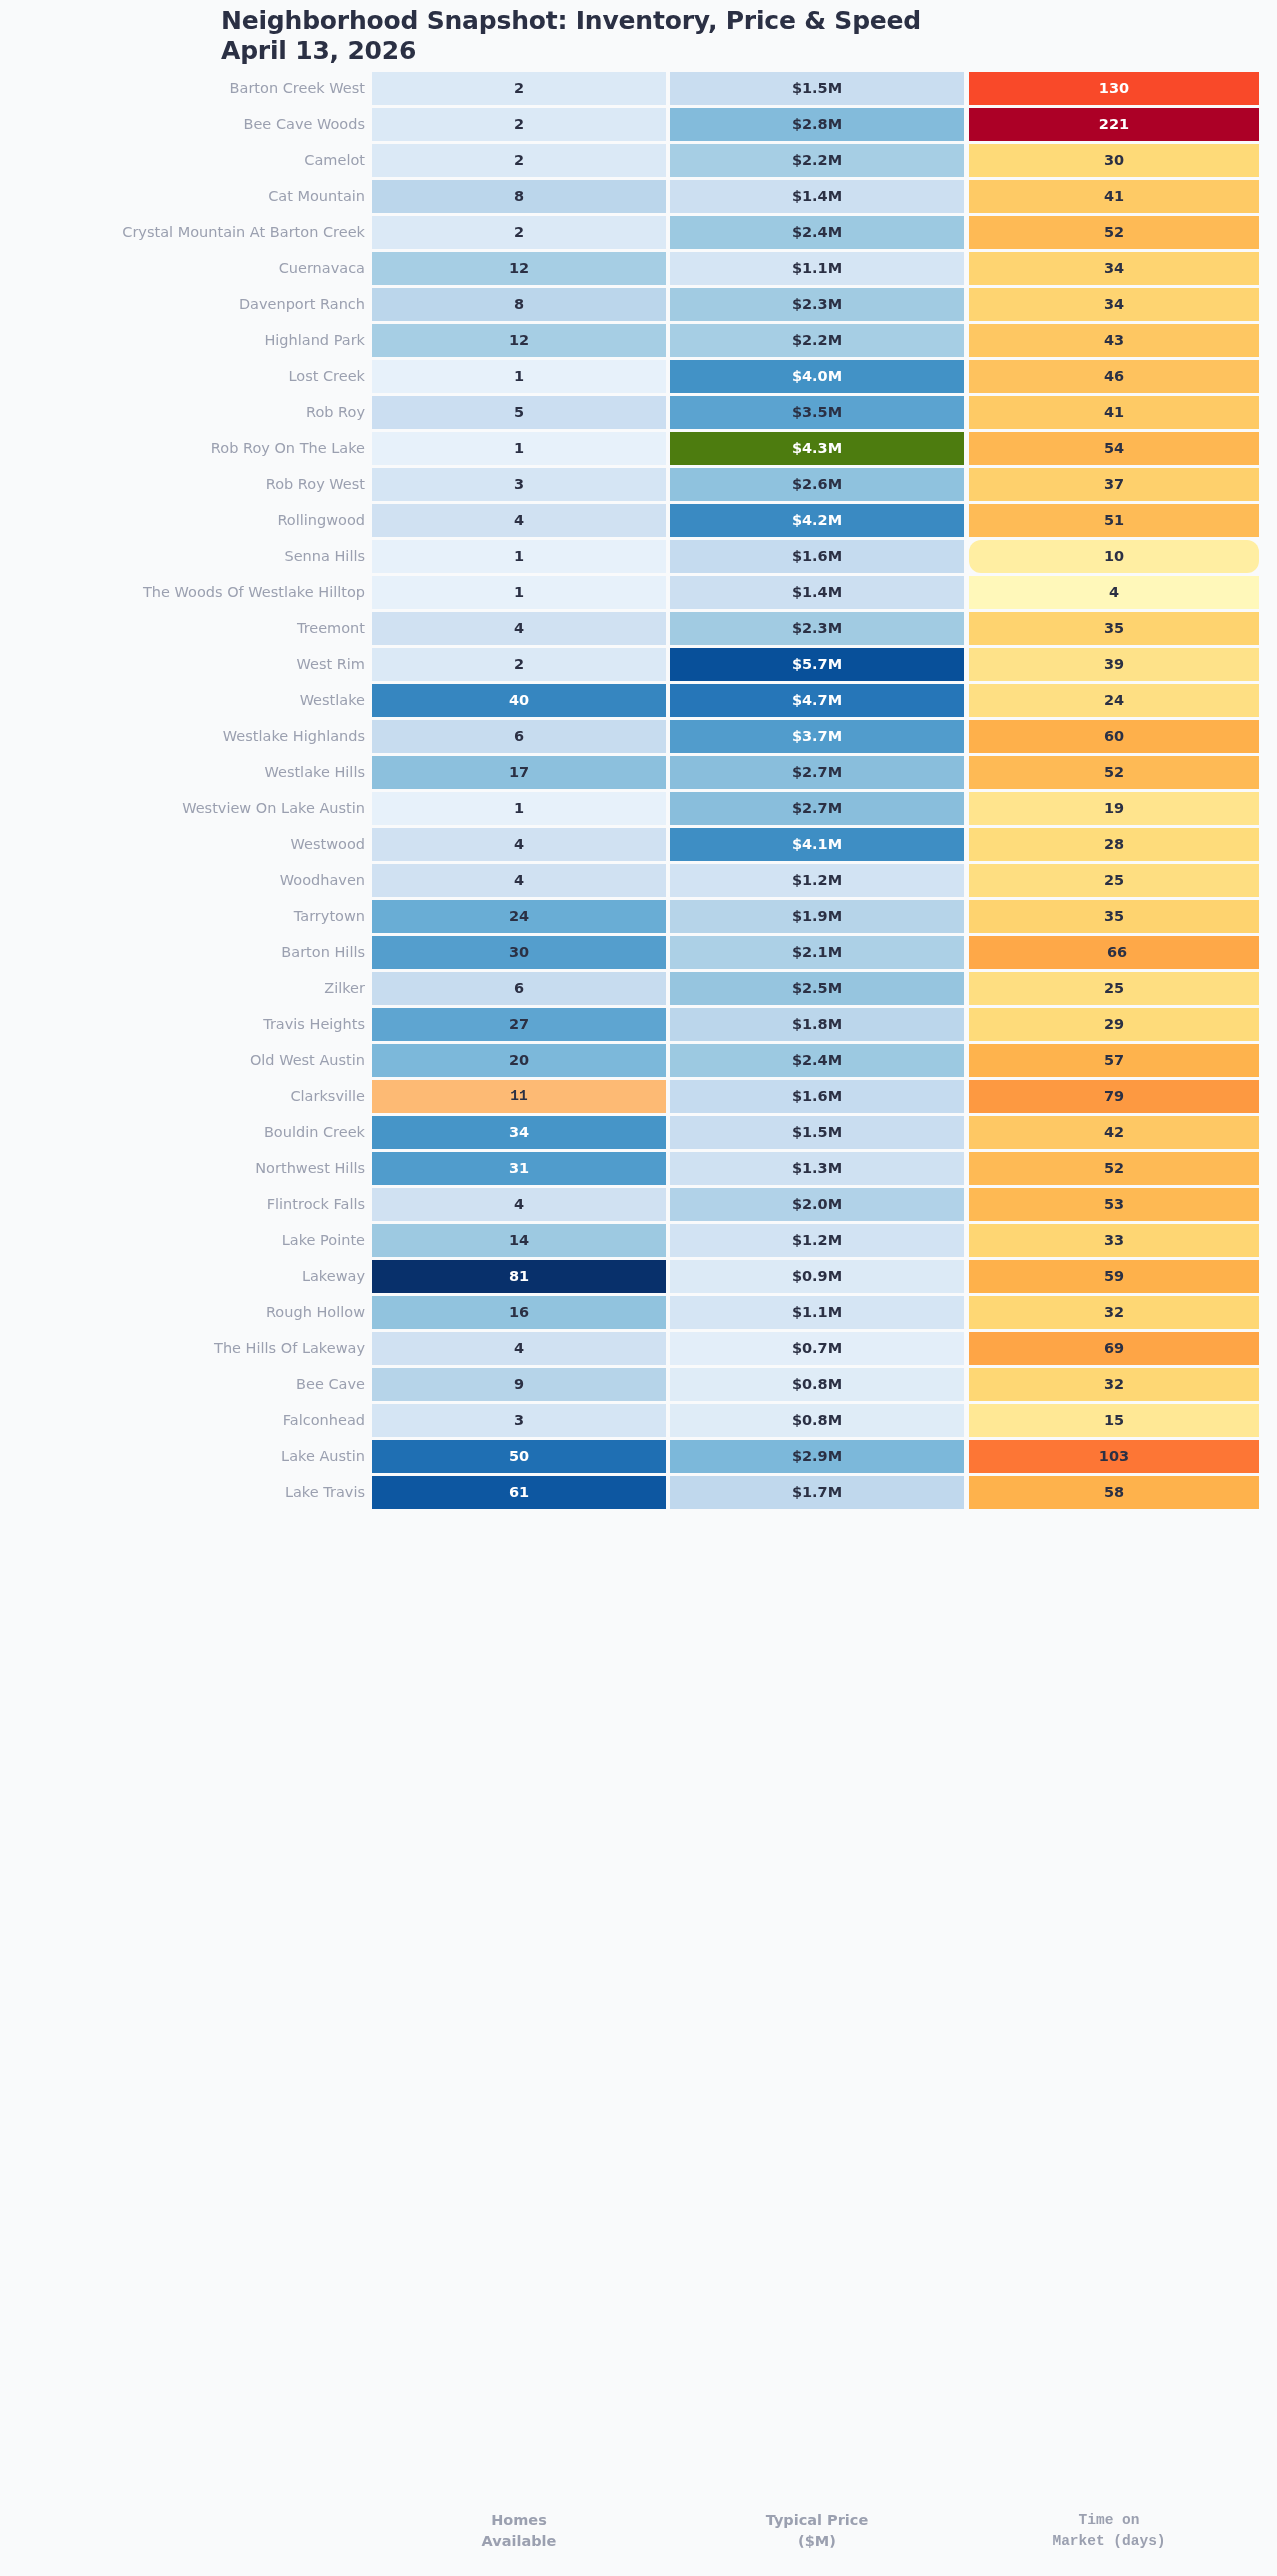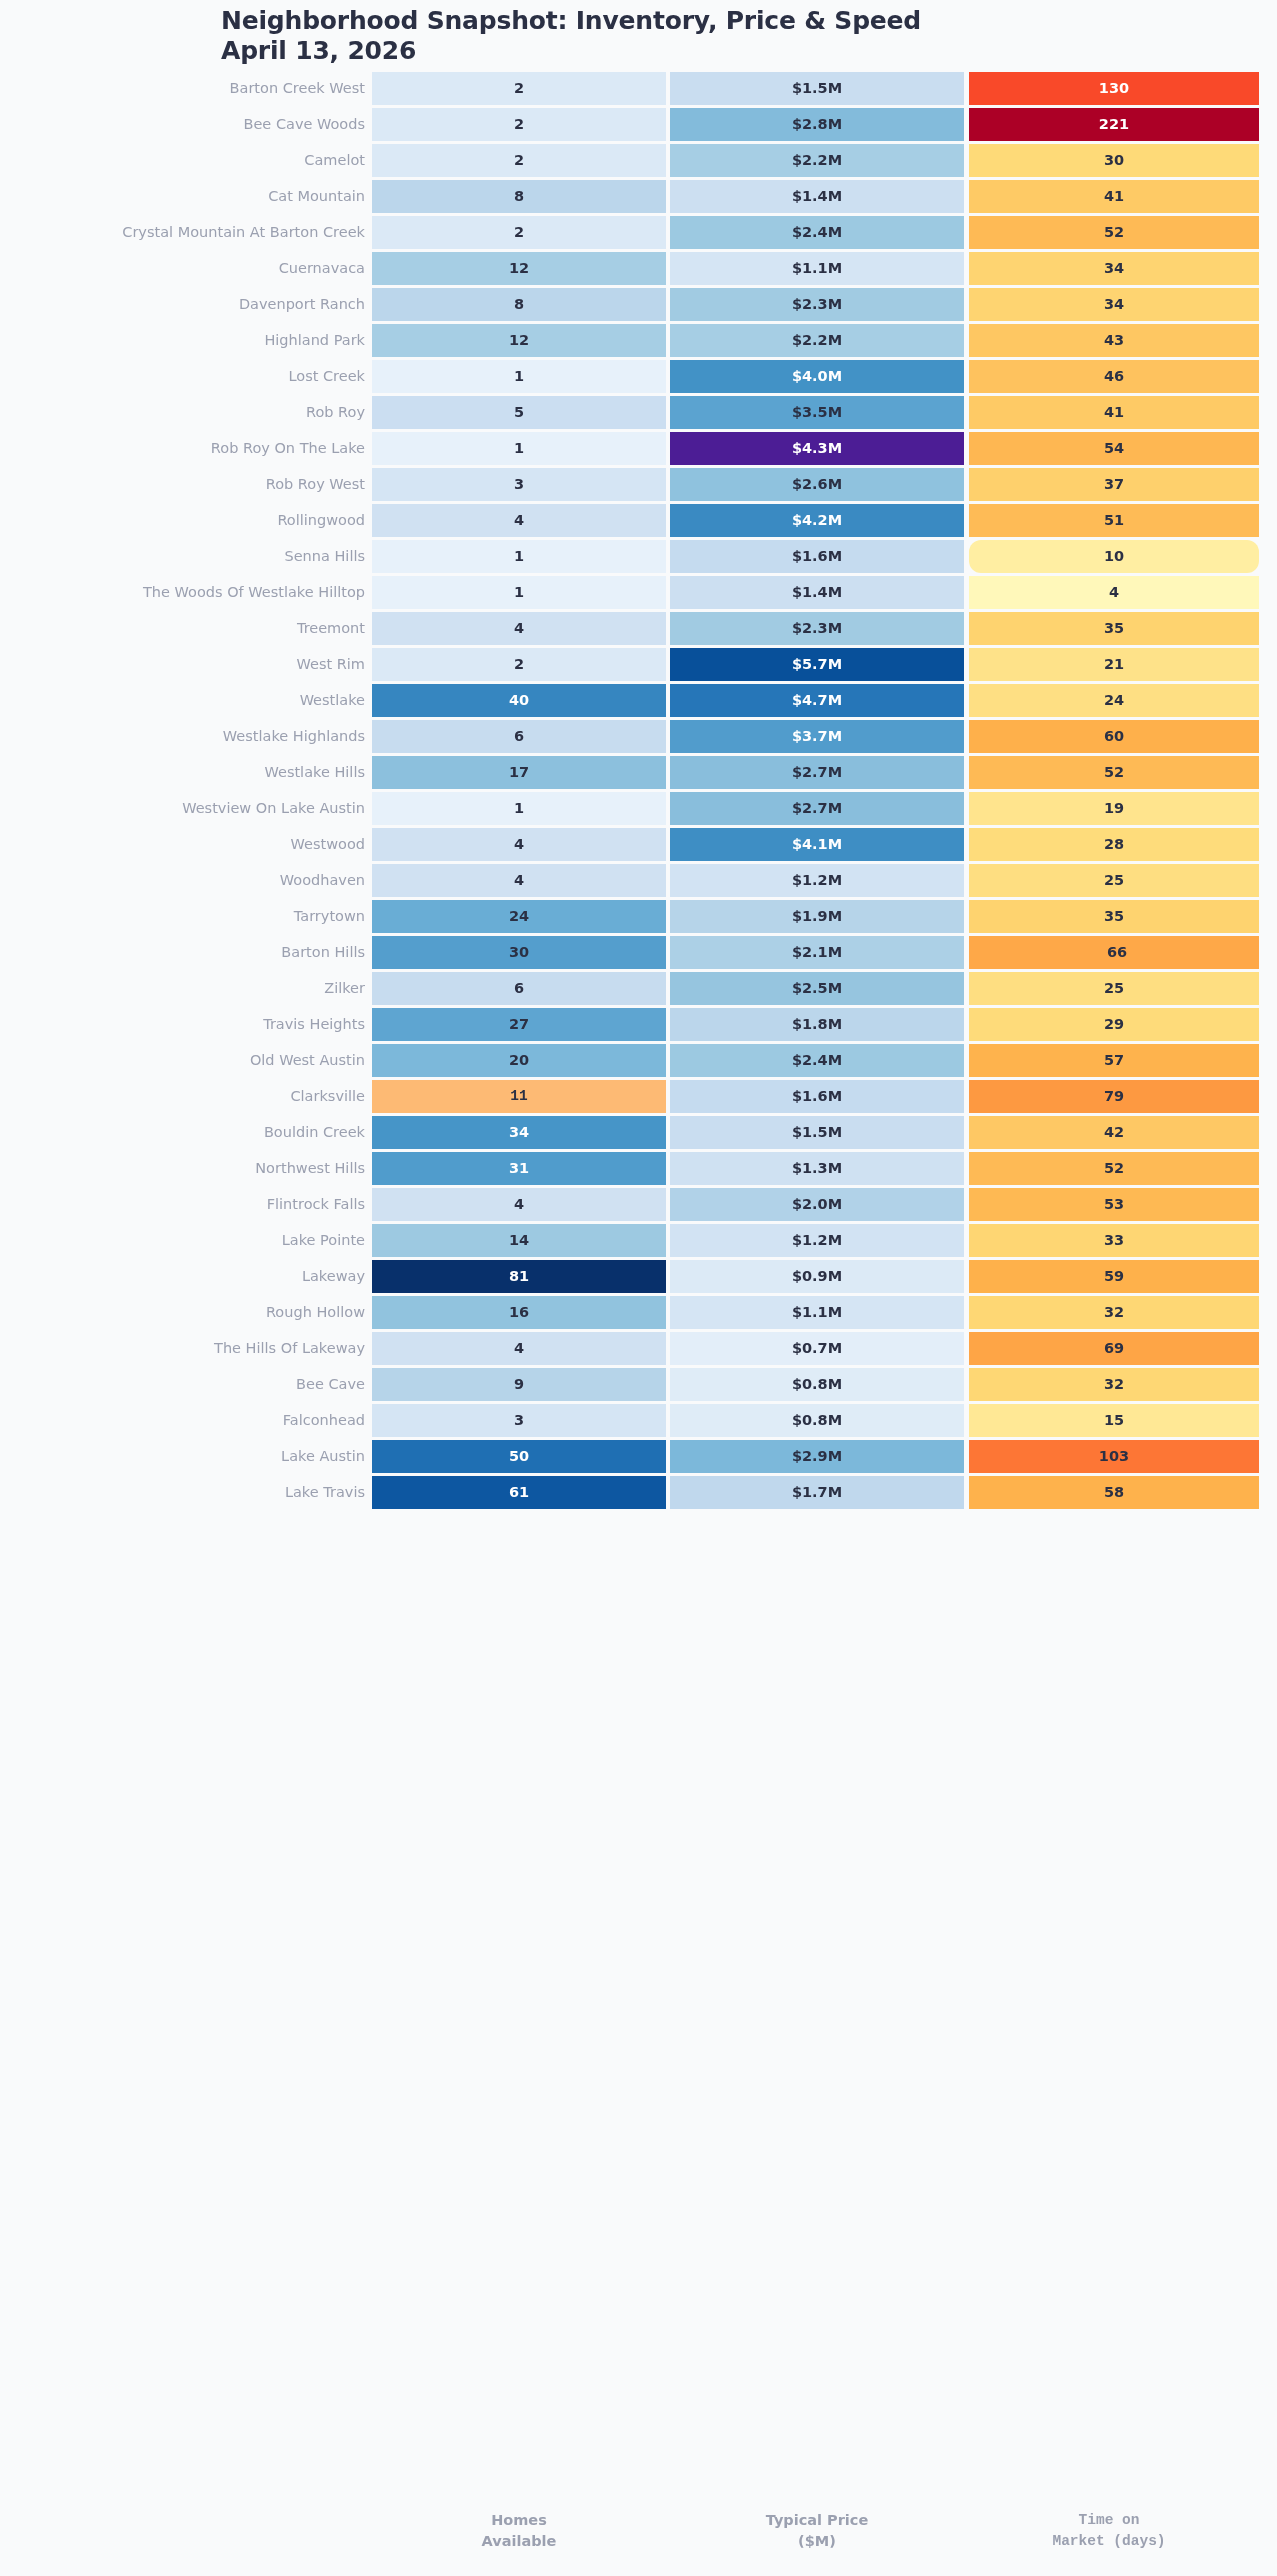"$4.3M" div.cell { background: #4c1d95 -> #4d7c0f }
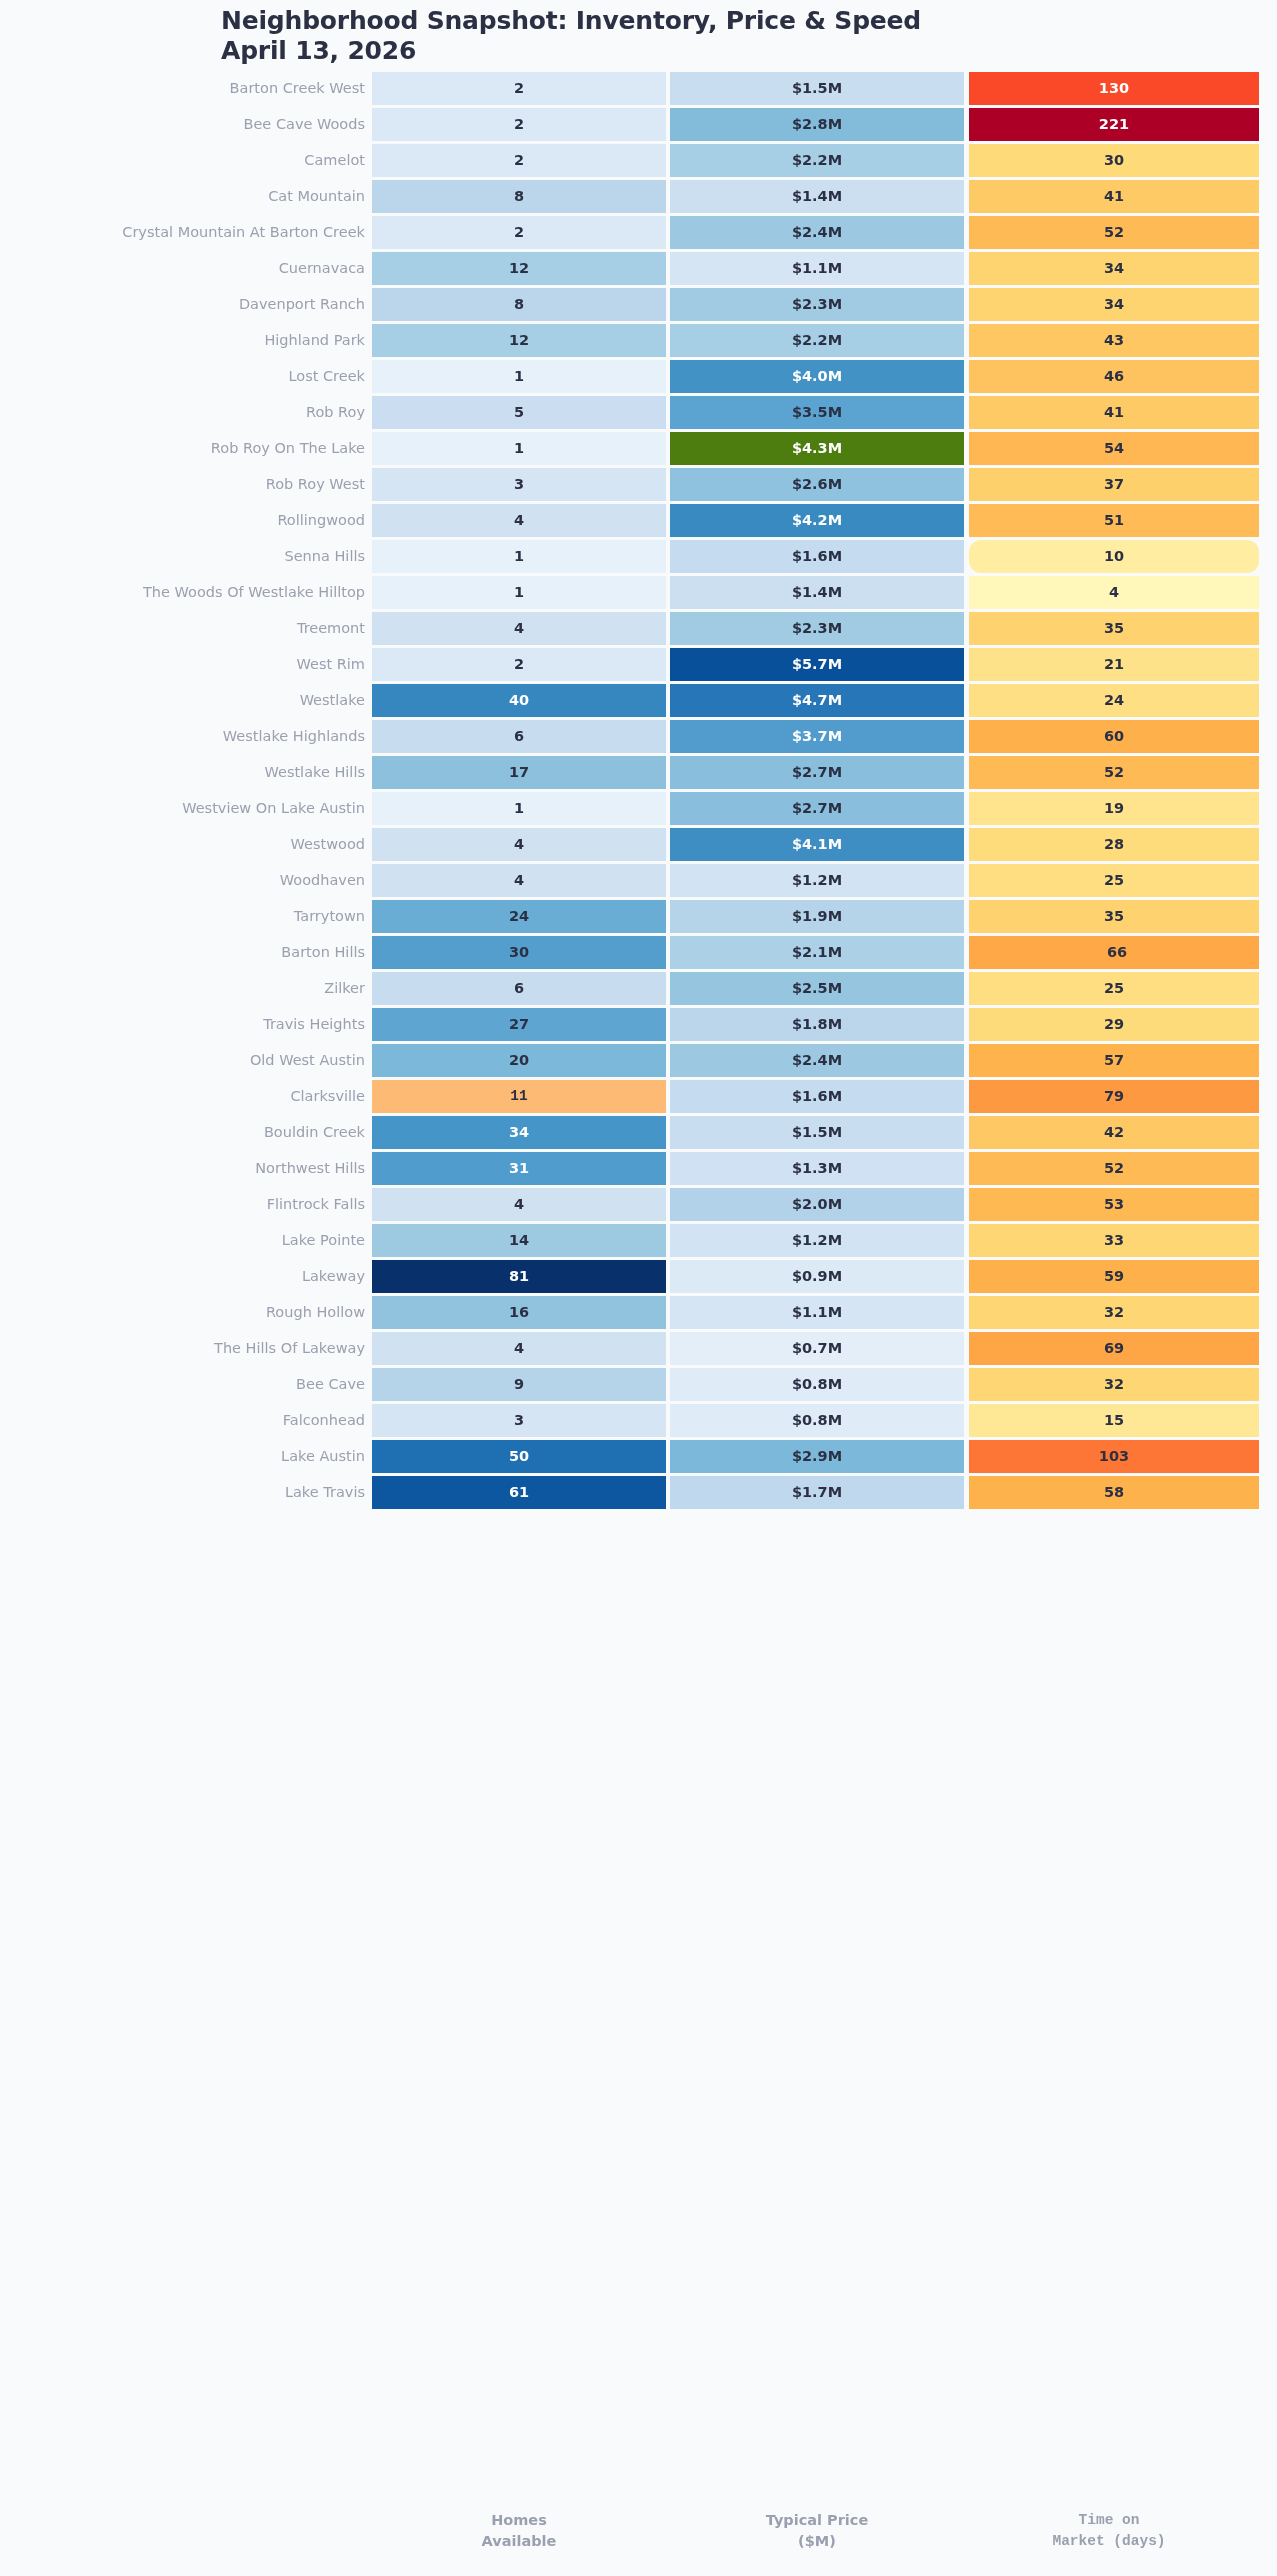"21" div.cell { text: 21 -> 39 }
